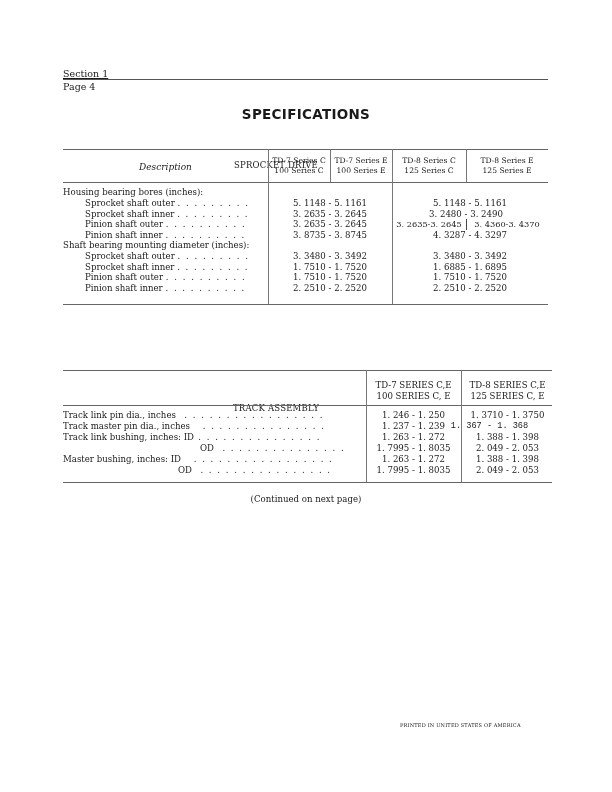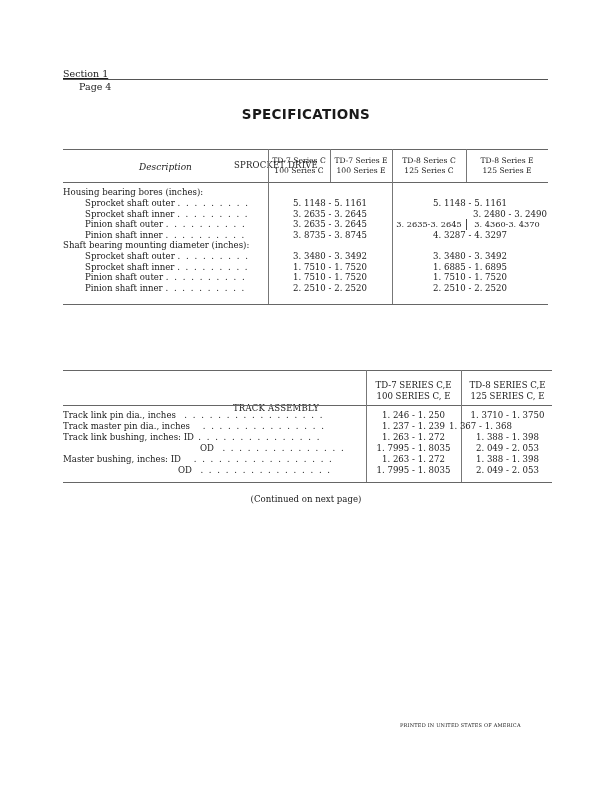"Page 4" .pageno { margin-left: 16px -> none }
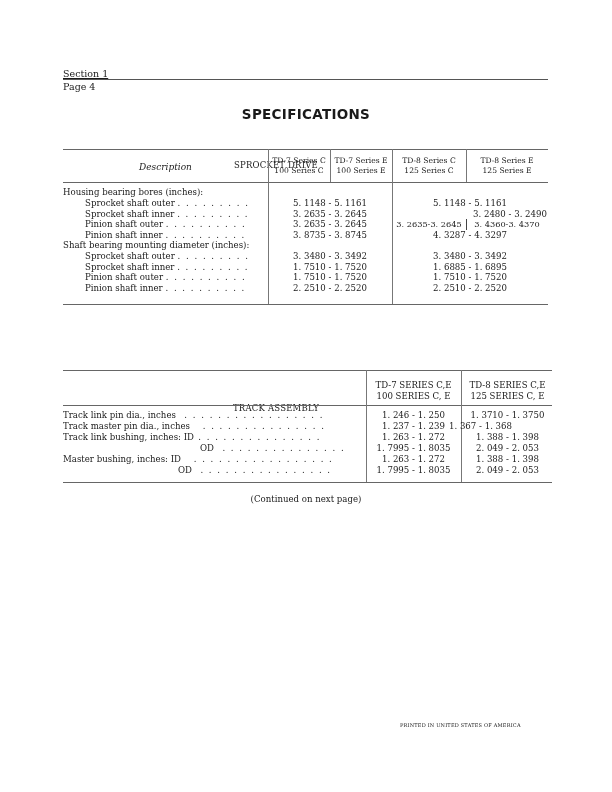"3. 2480 - 3. 2490" div.val { left: 416px -> 372px }
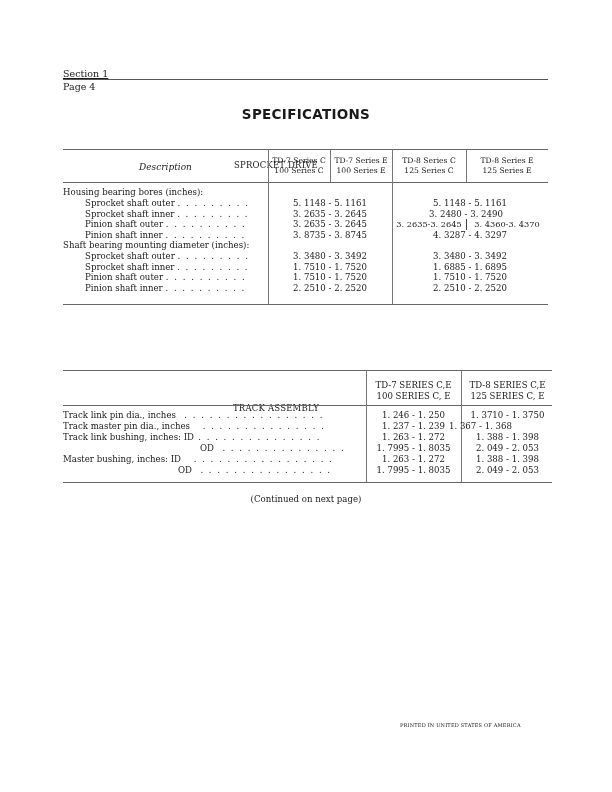"1. 367 - 1. 368" div.val { font-family: none -> Liberation Mono, monospace; left: 434px -> 443px }
